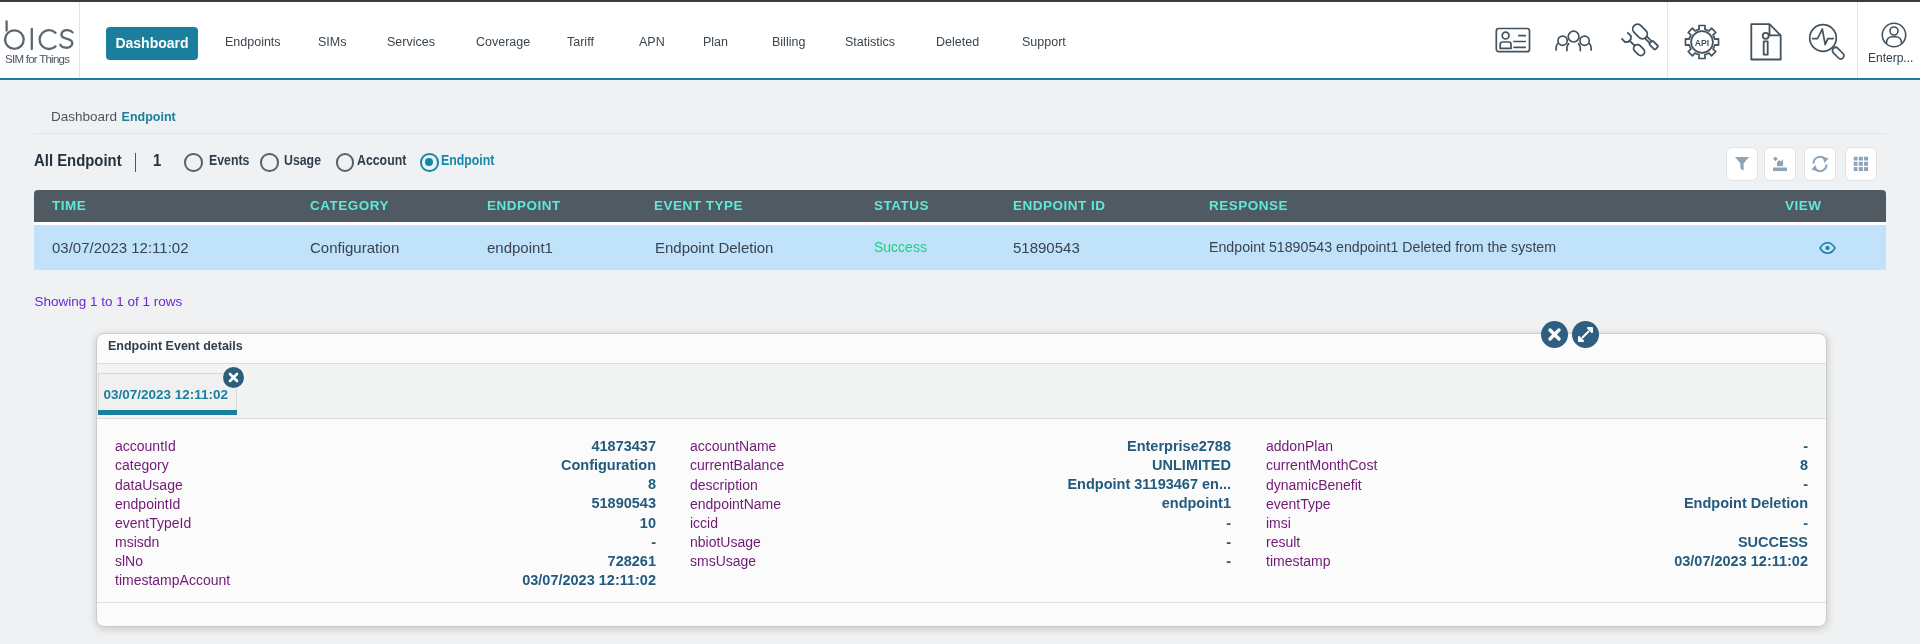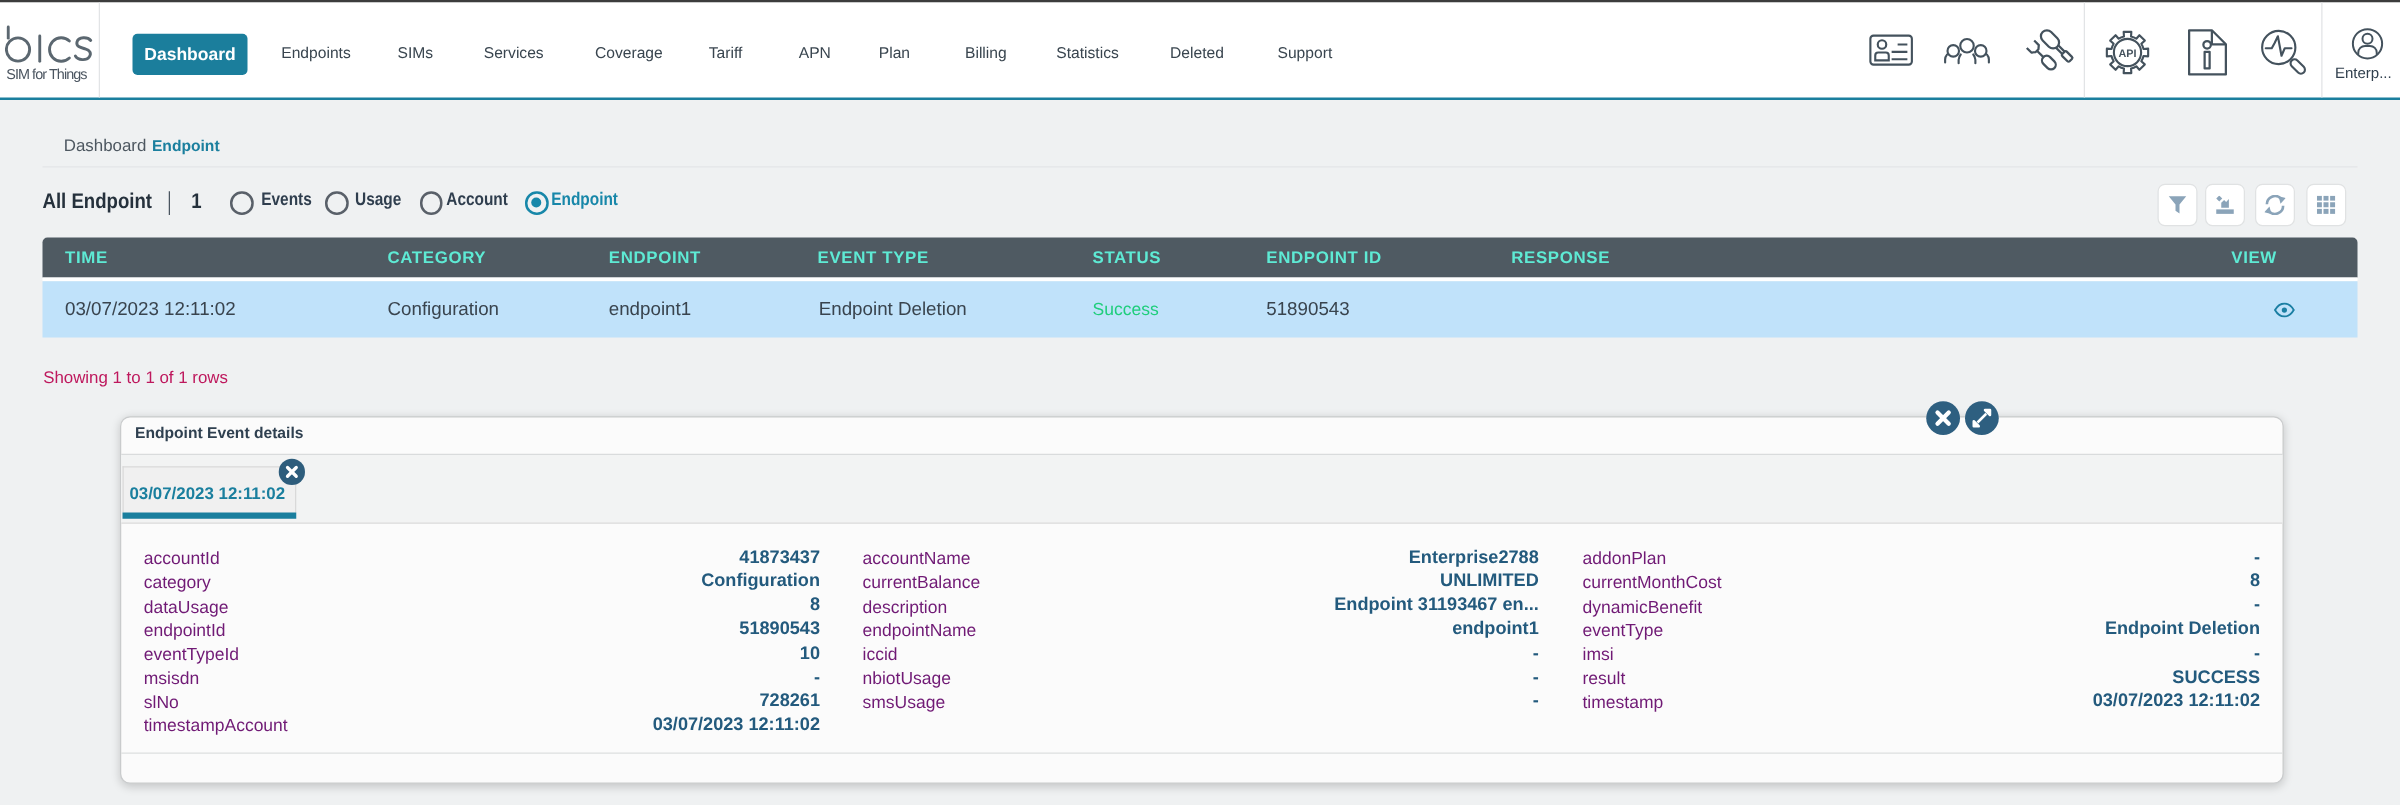"Endpoint 51890543 endpoint1 Deleted from" span { html: none -> <span>Endpoint 51890543 endpoint1 Deleted from the system</span> }
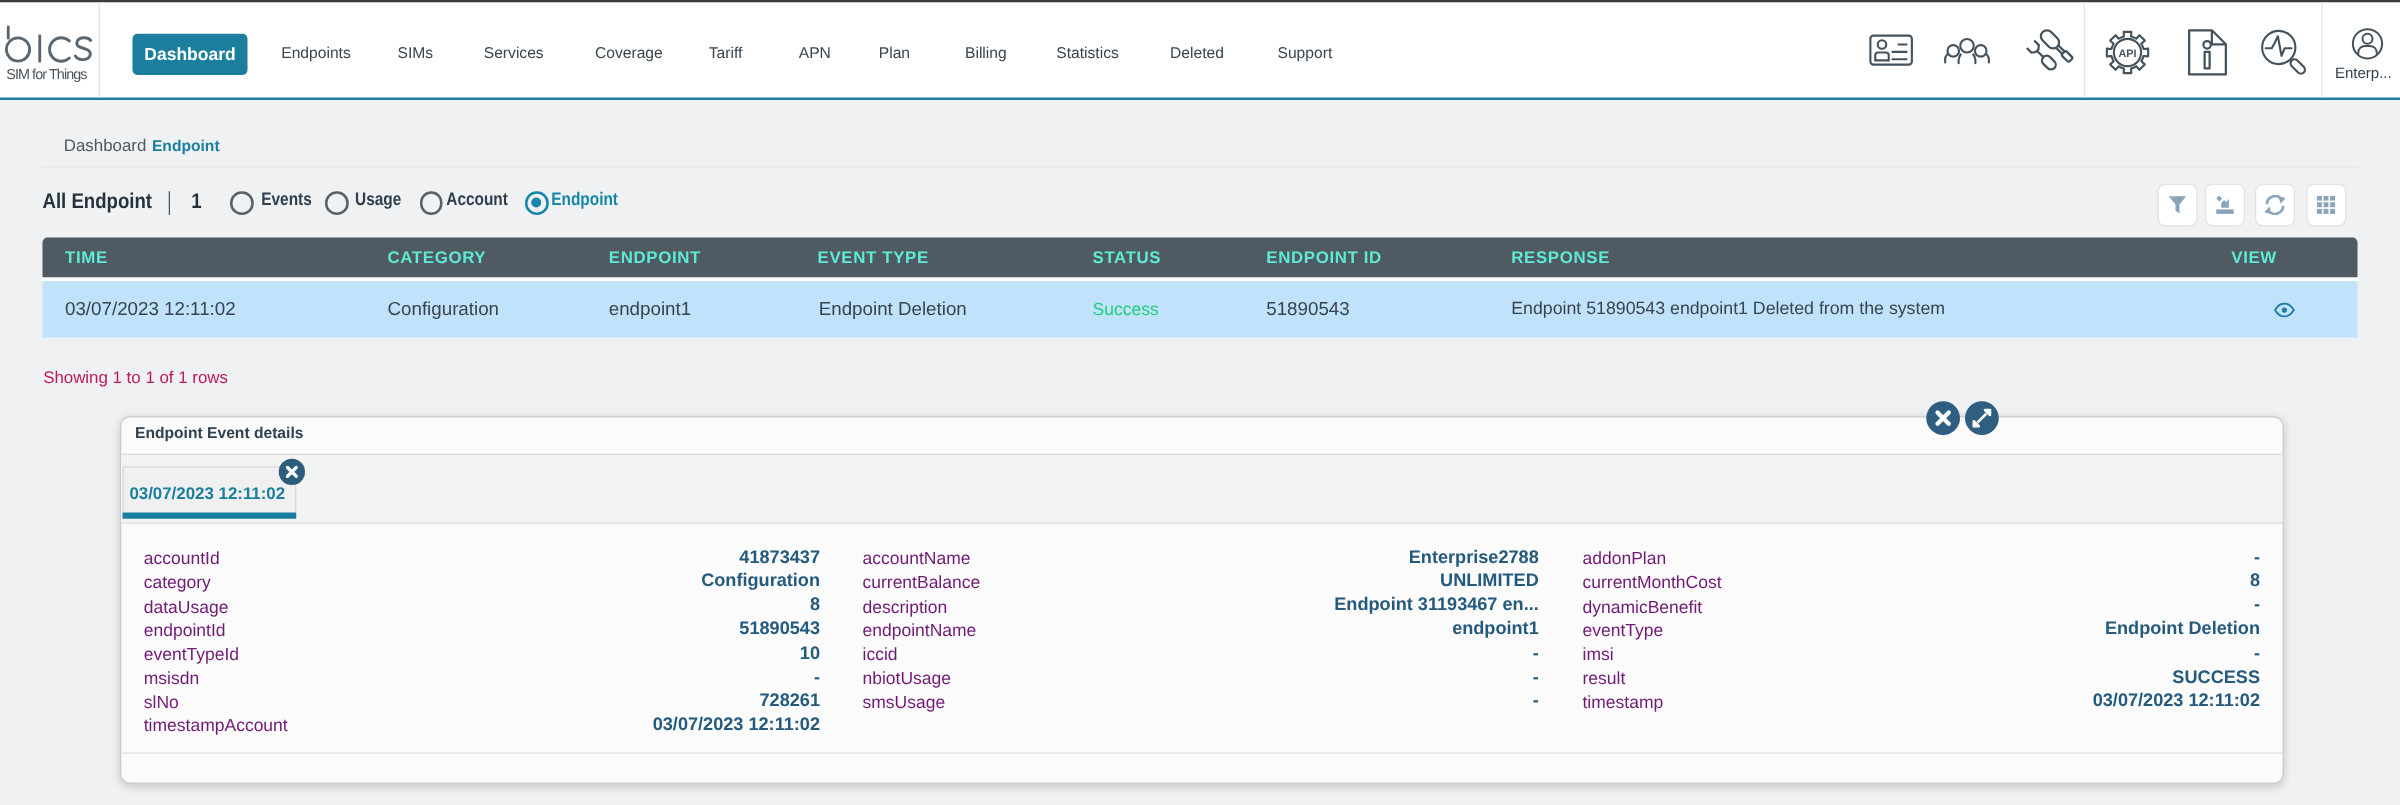"Showing 1 to 1 of" #showing { color: #be185d -> #6d28d9 }
